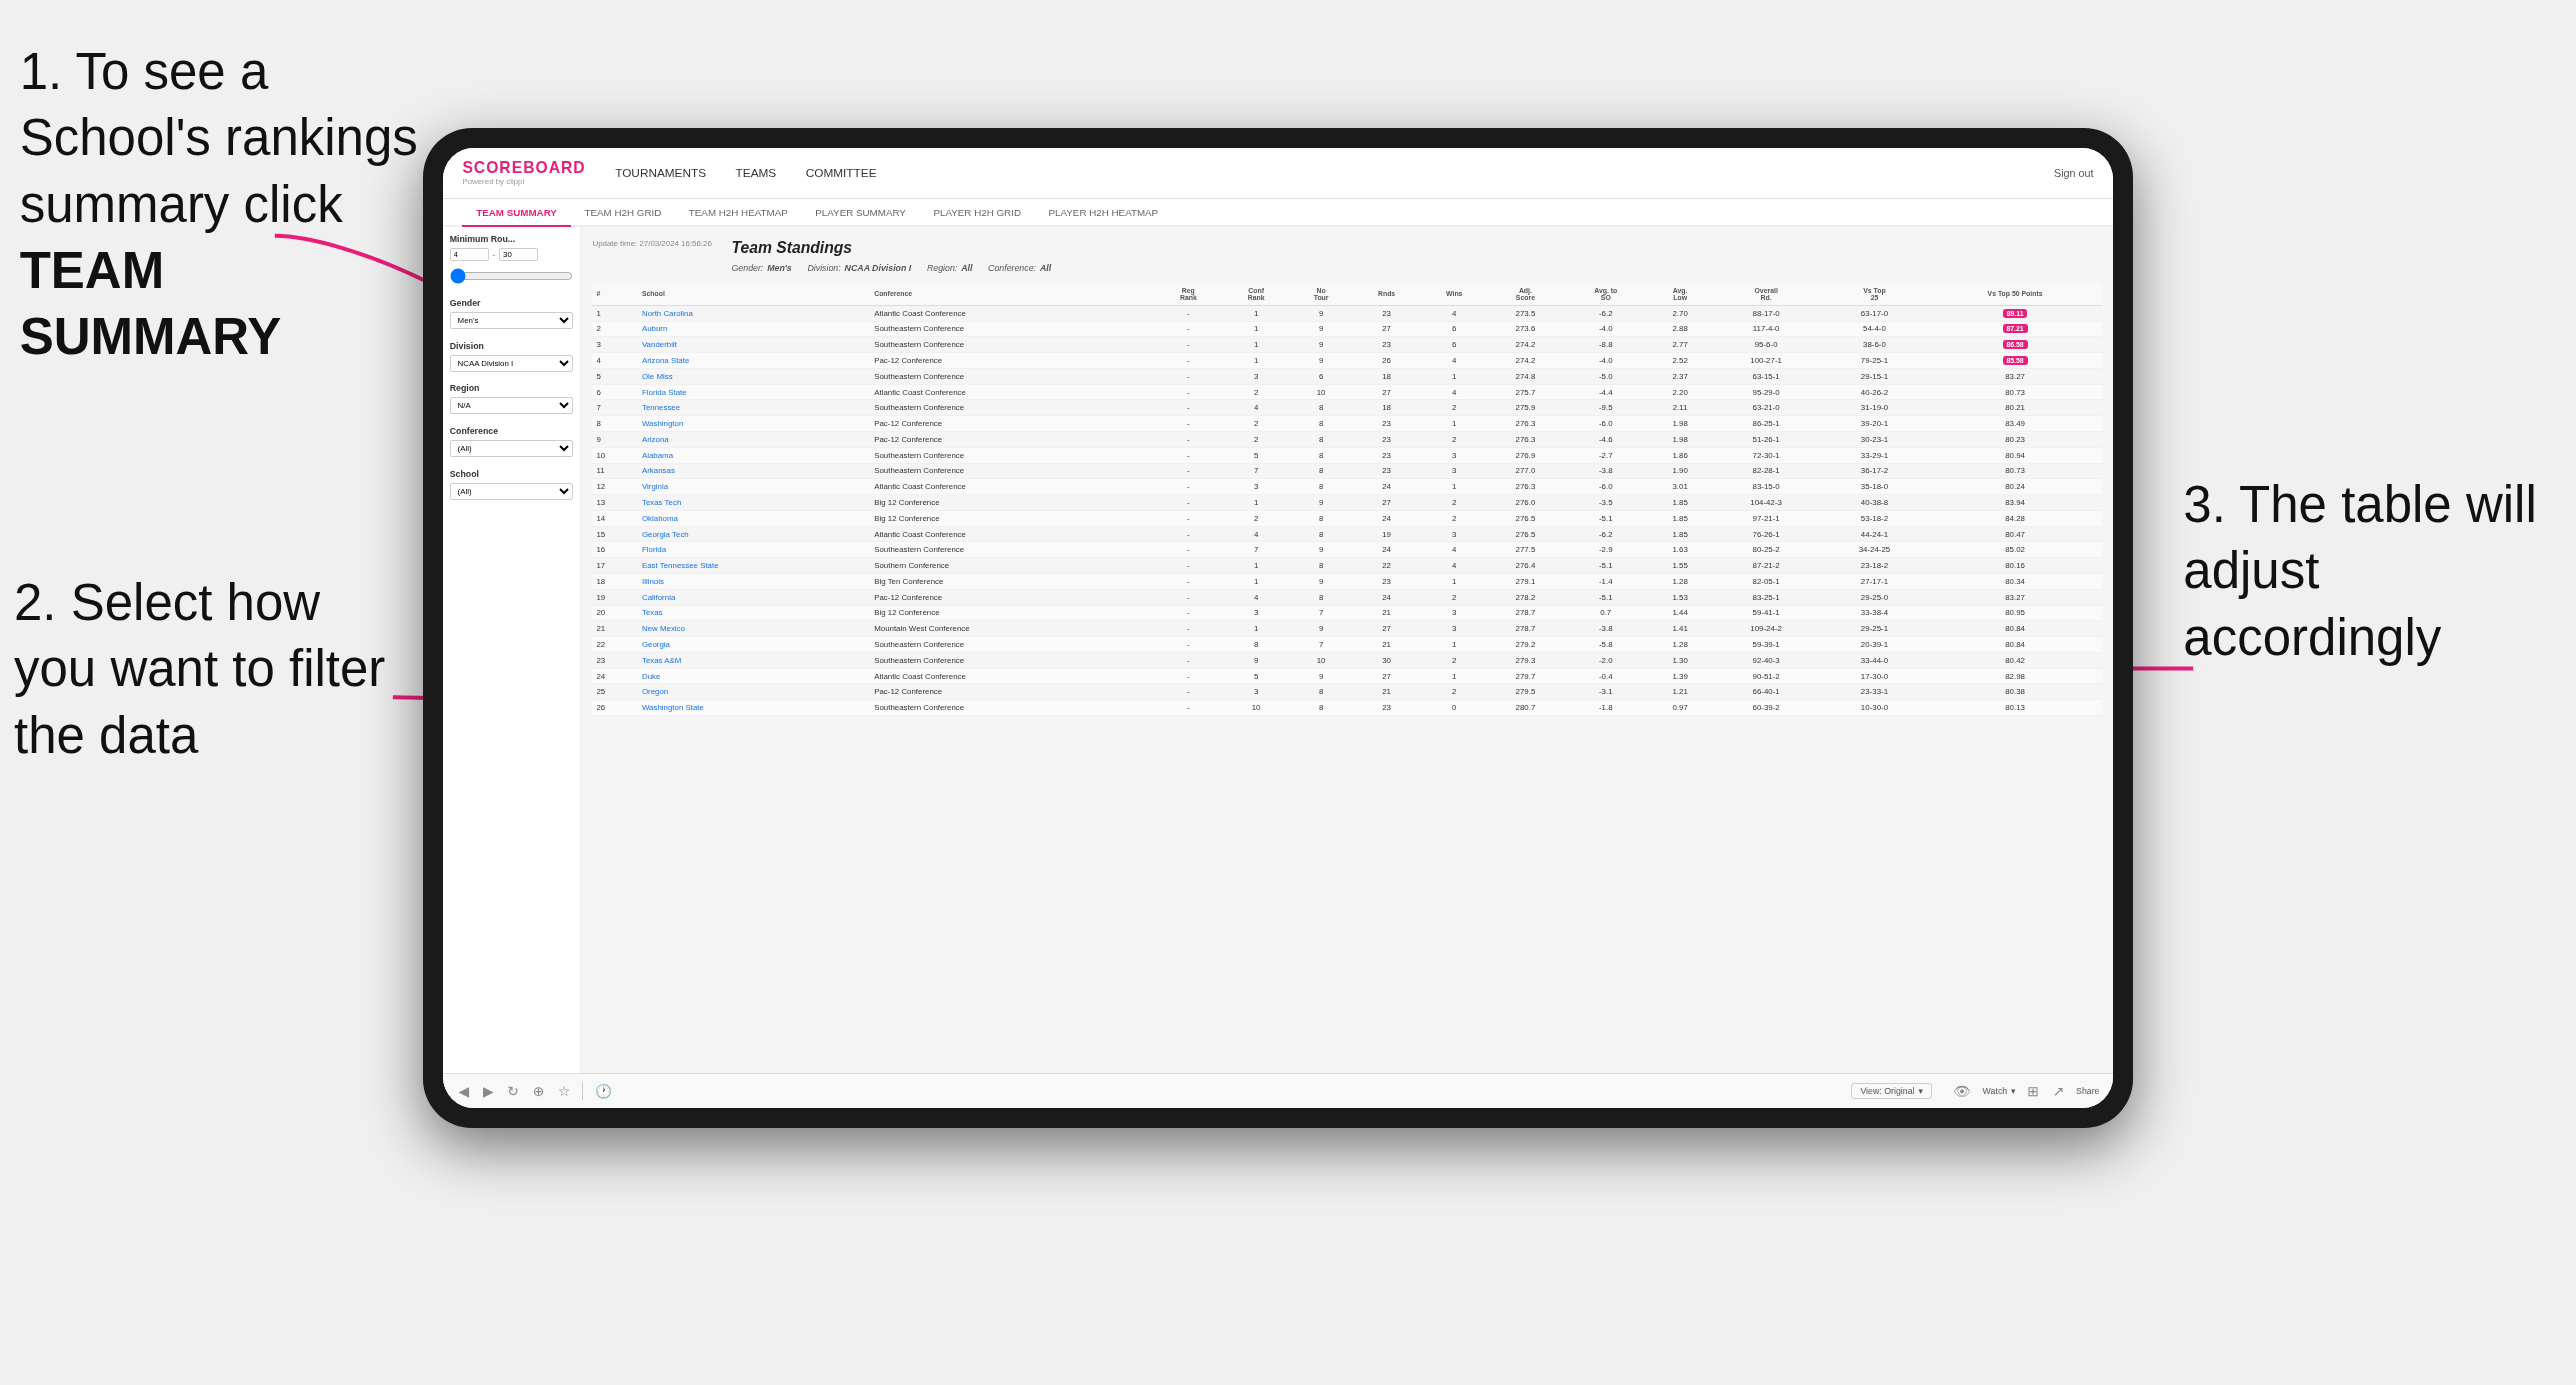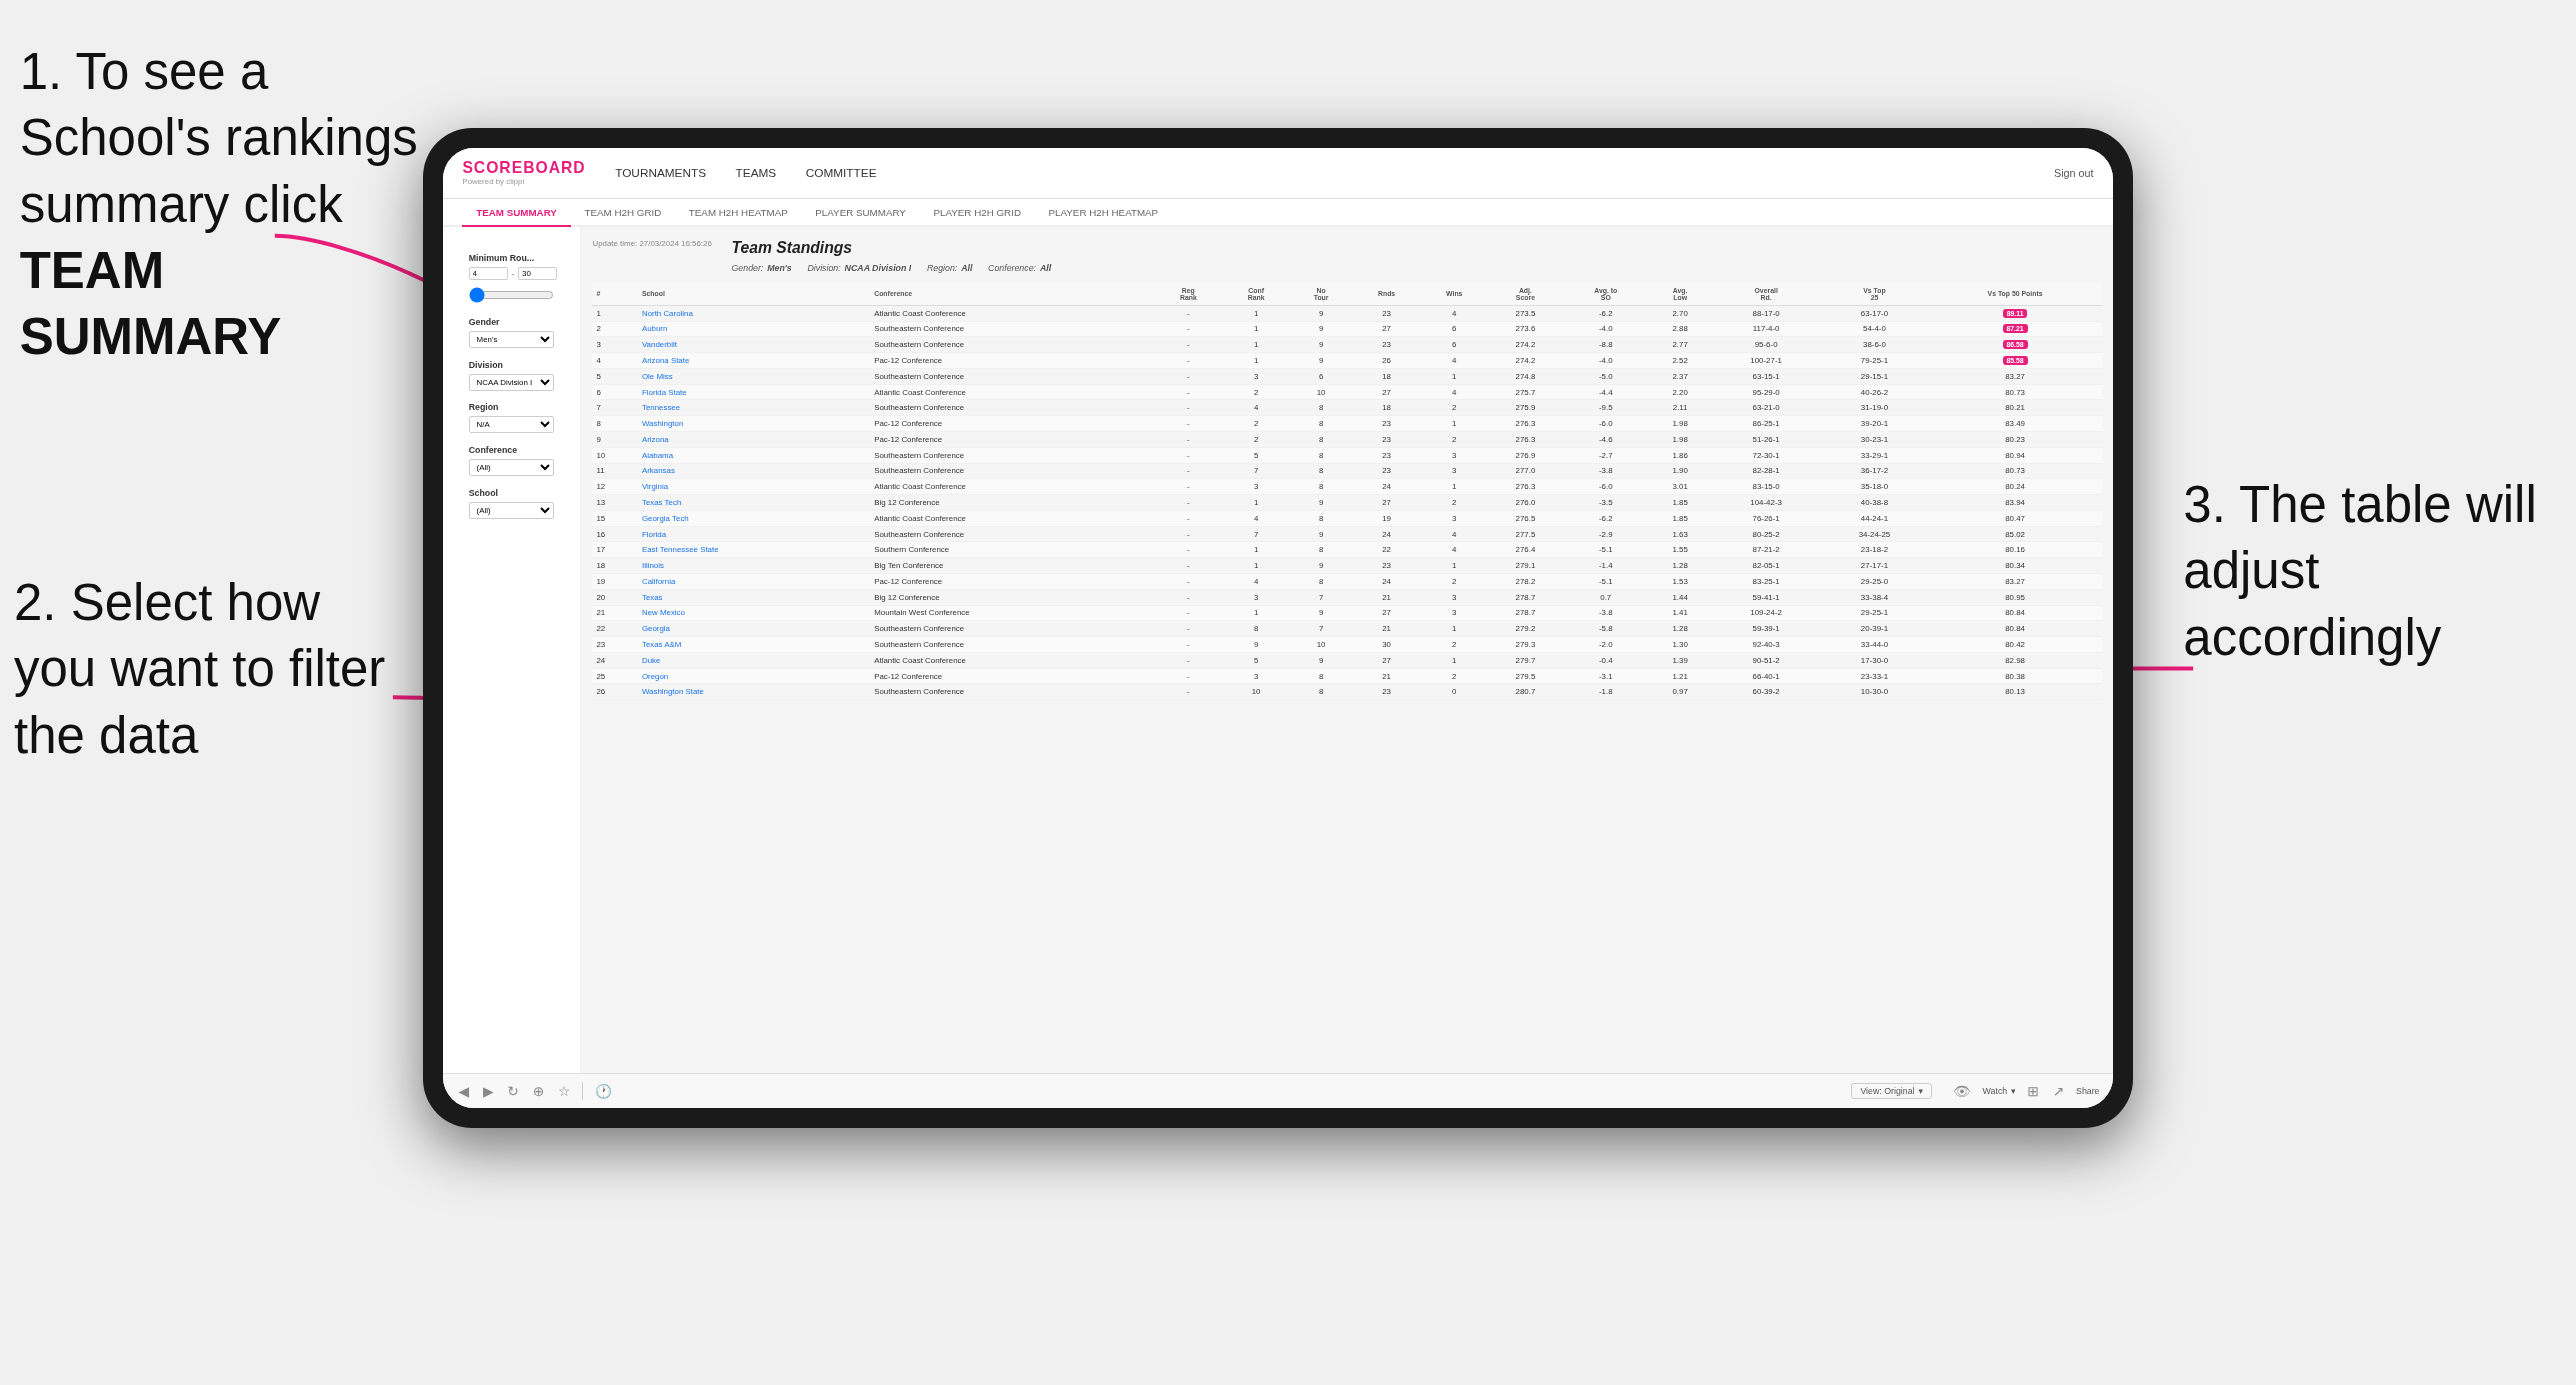"Minimum Rou..." .filters-panel { padding: 26px -> 7px }
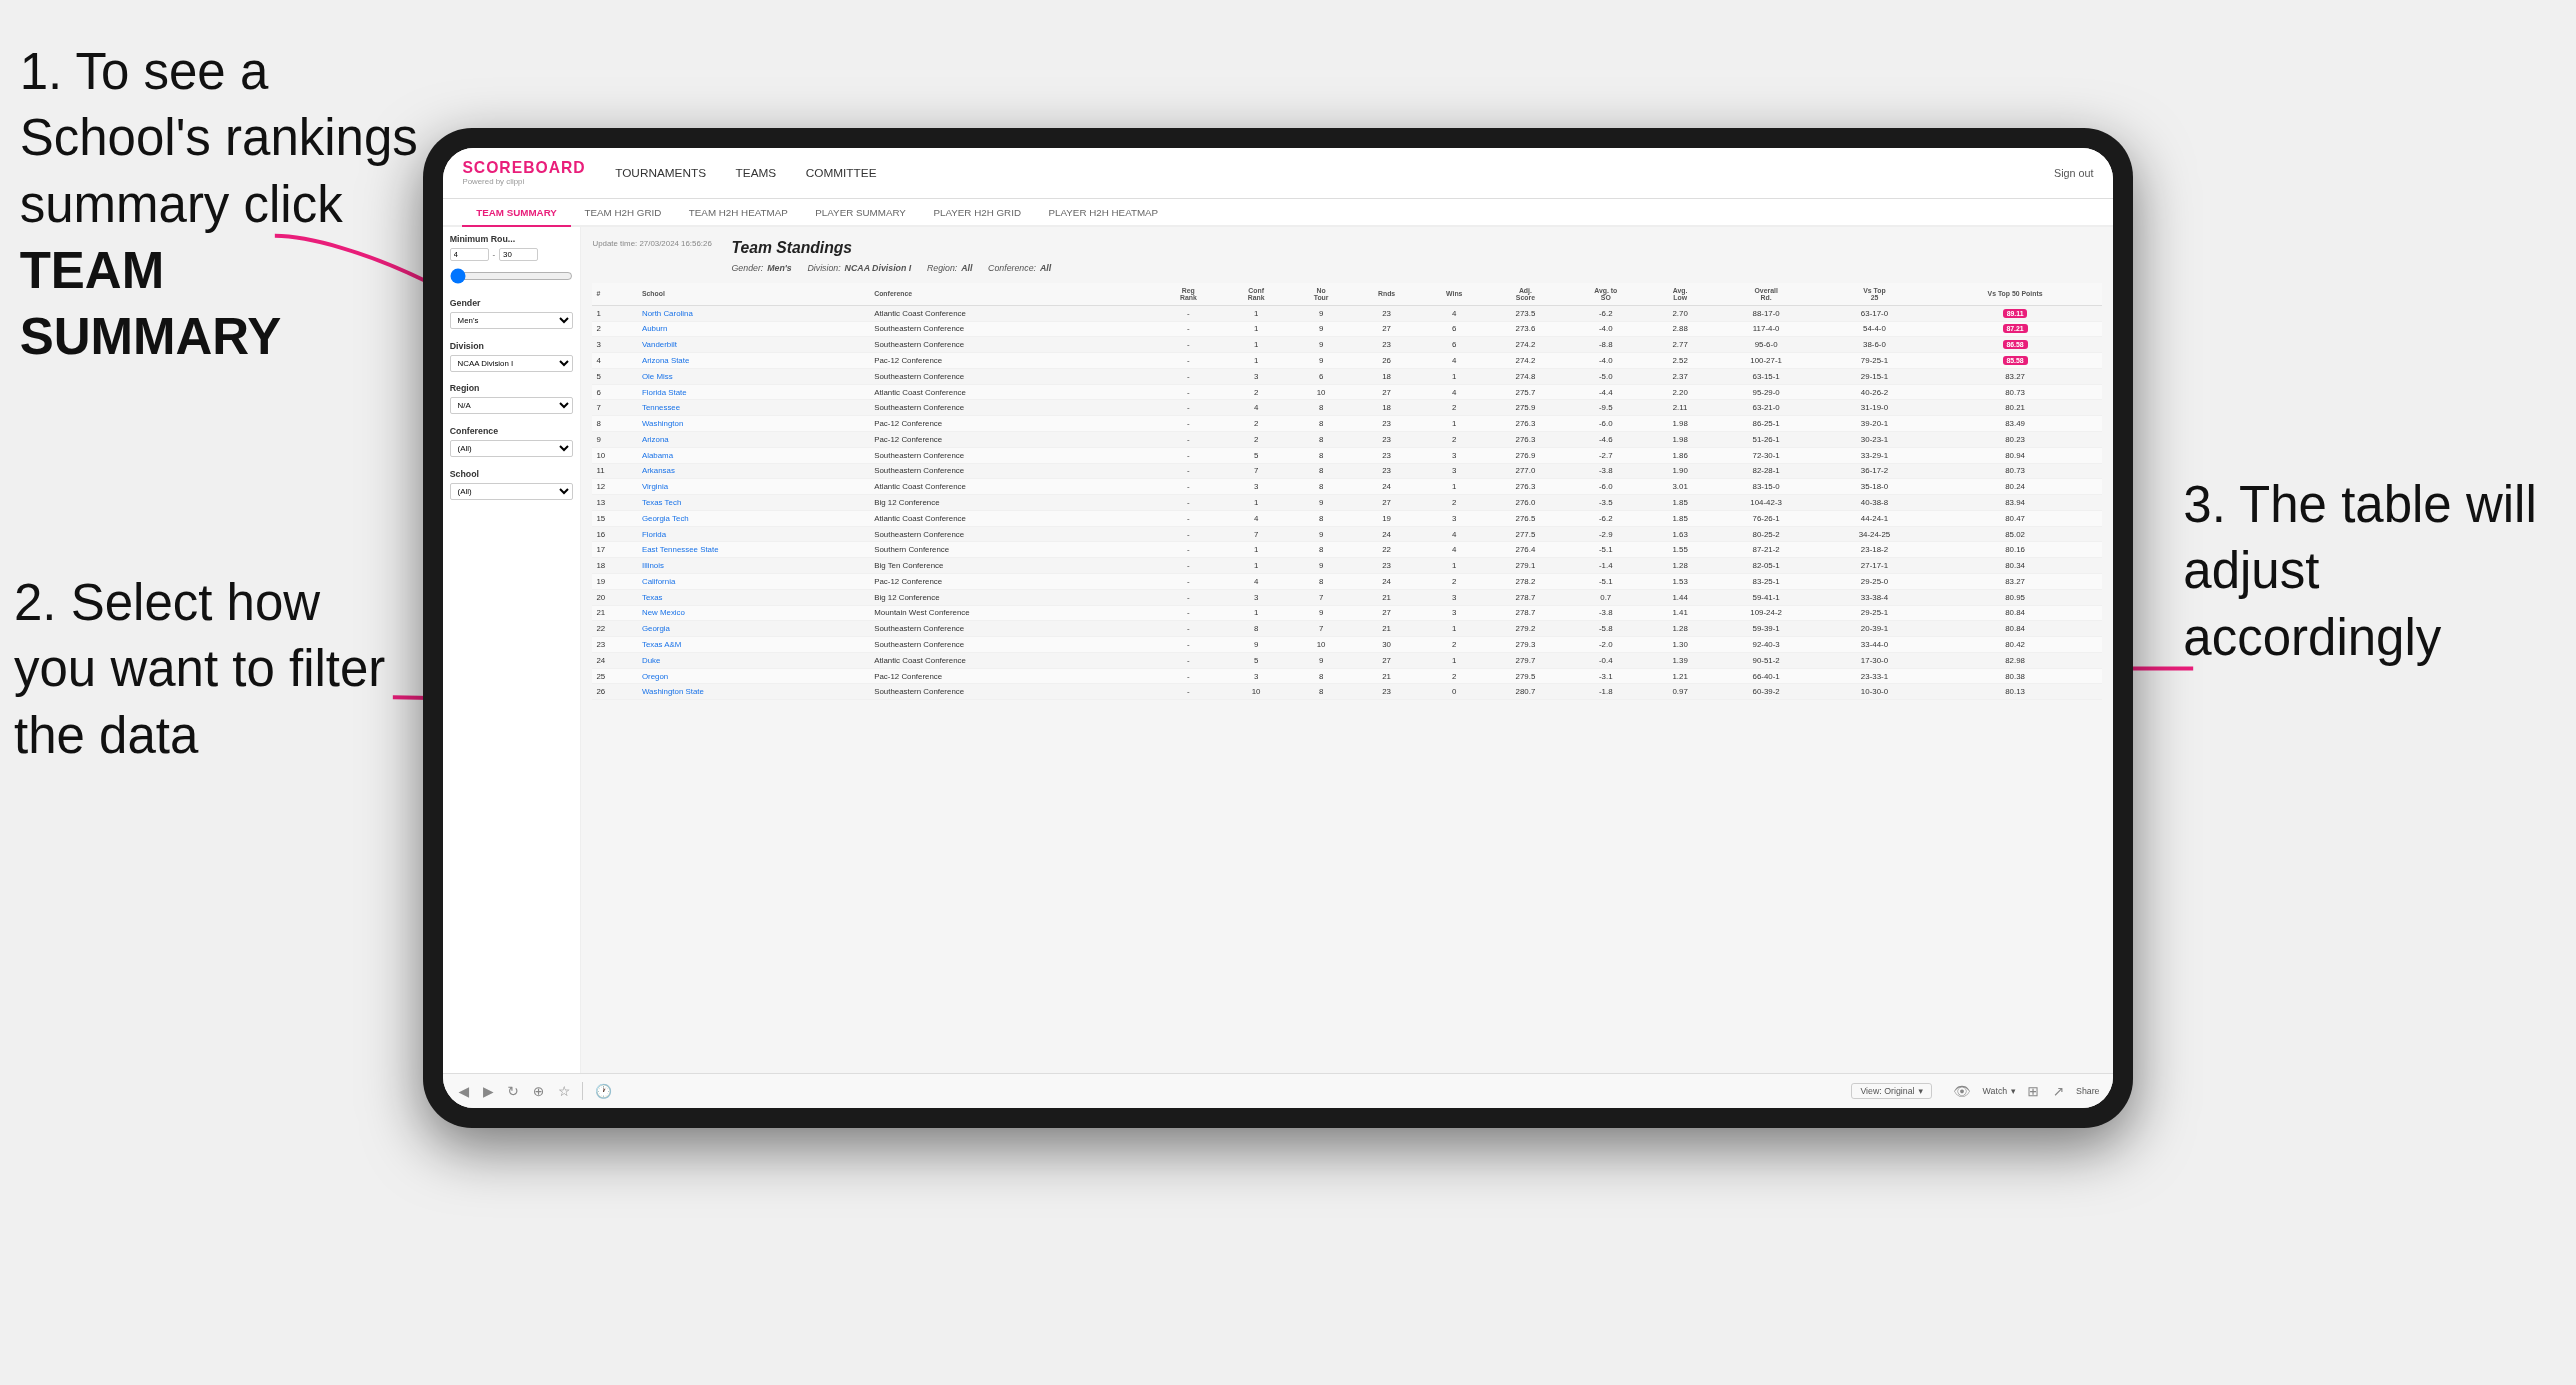"14" tr { html: none -> <tr> <td>14</td> <td>Oklahoma</td> <td>Big 12 Conference</td> <td>-</td> <td>2</td> <td>8</td> <td>24</td> <td>2</td> <td>276.5</td> <td>-5.1</td> <td>1.85</td> <td>97-21-1</td> <td>53-18-2</td> <td><span>84.28</span></td> </tr> }
